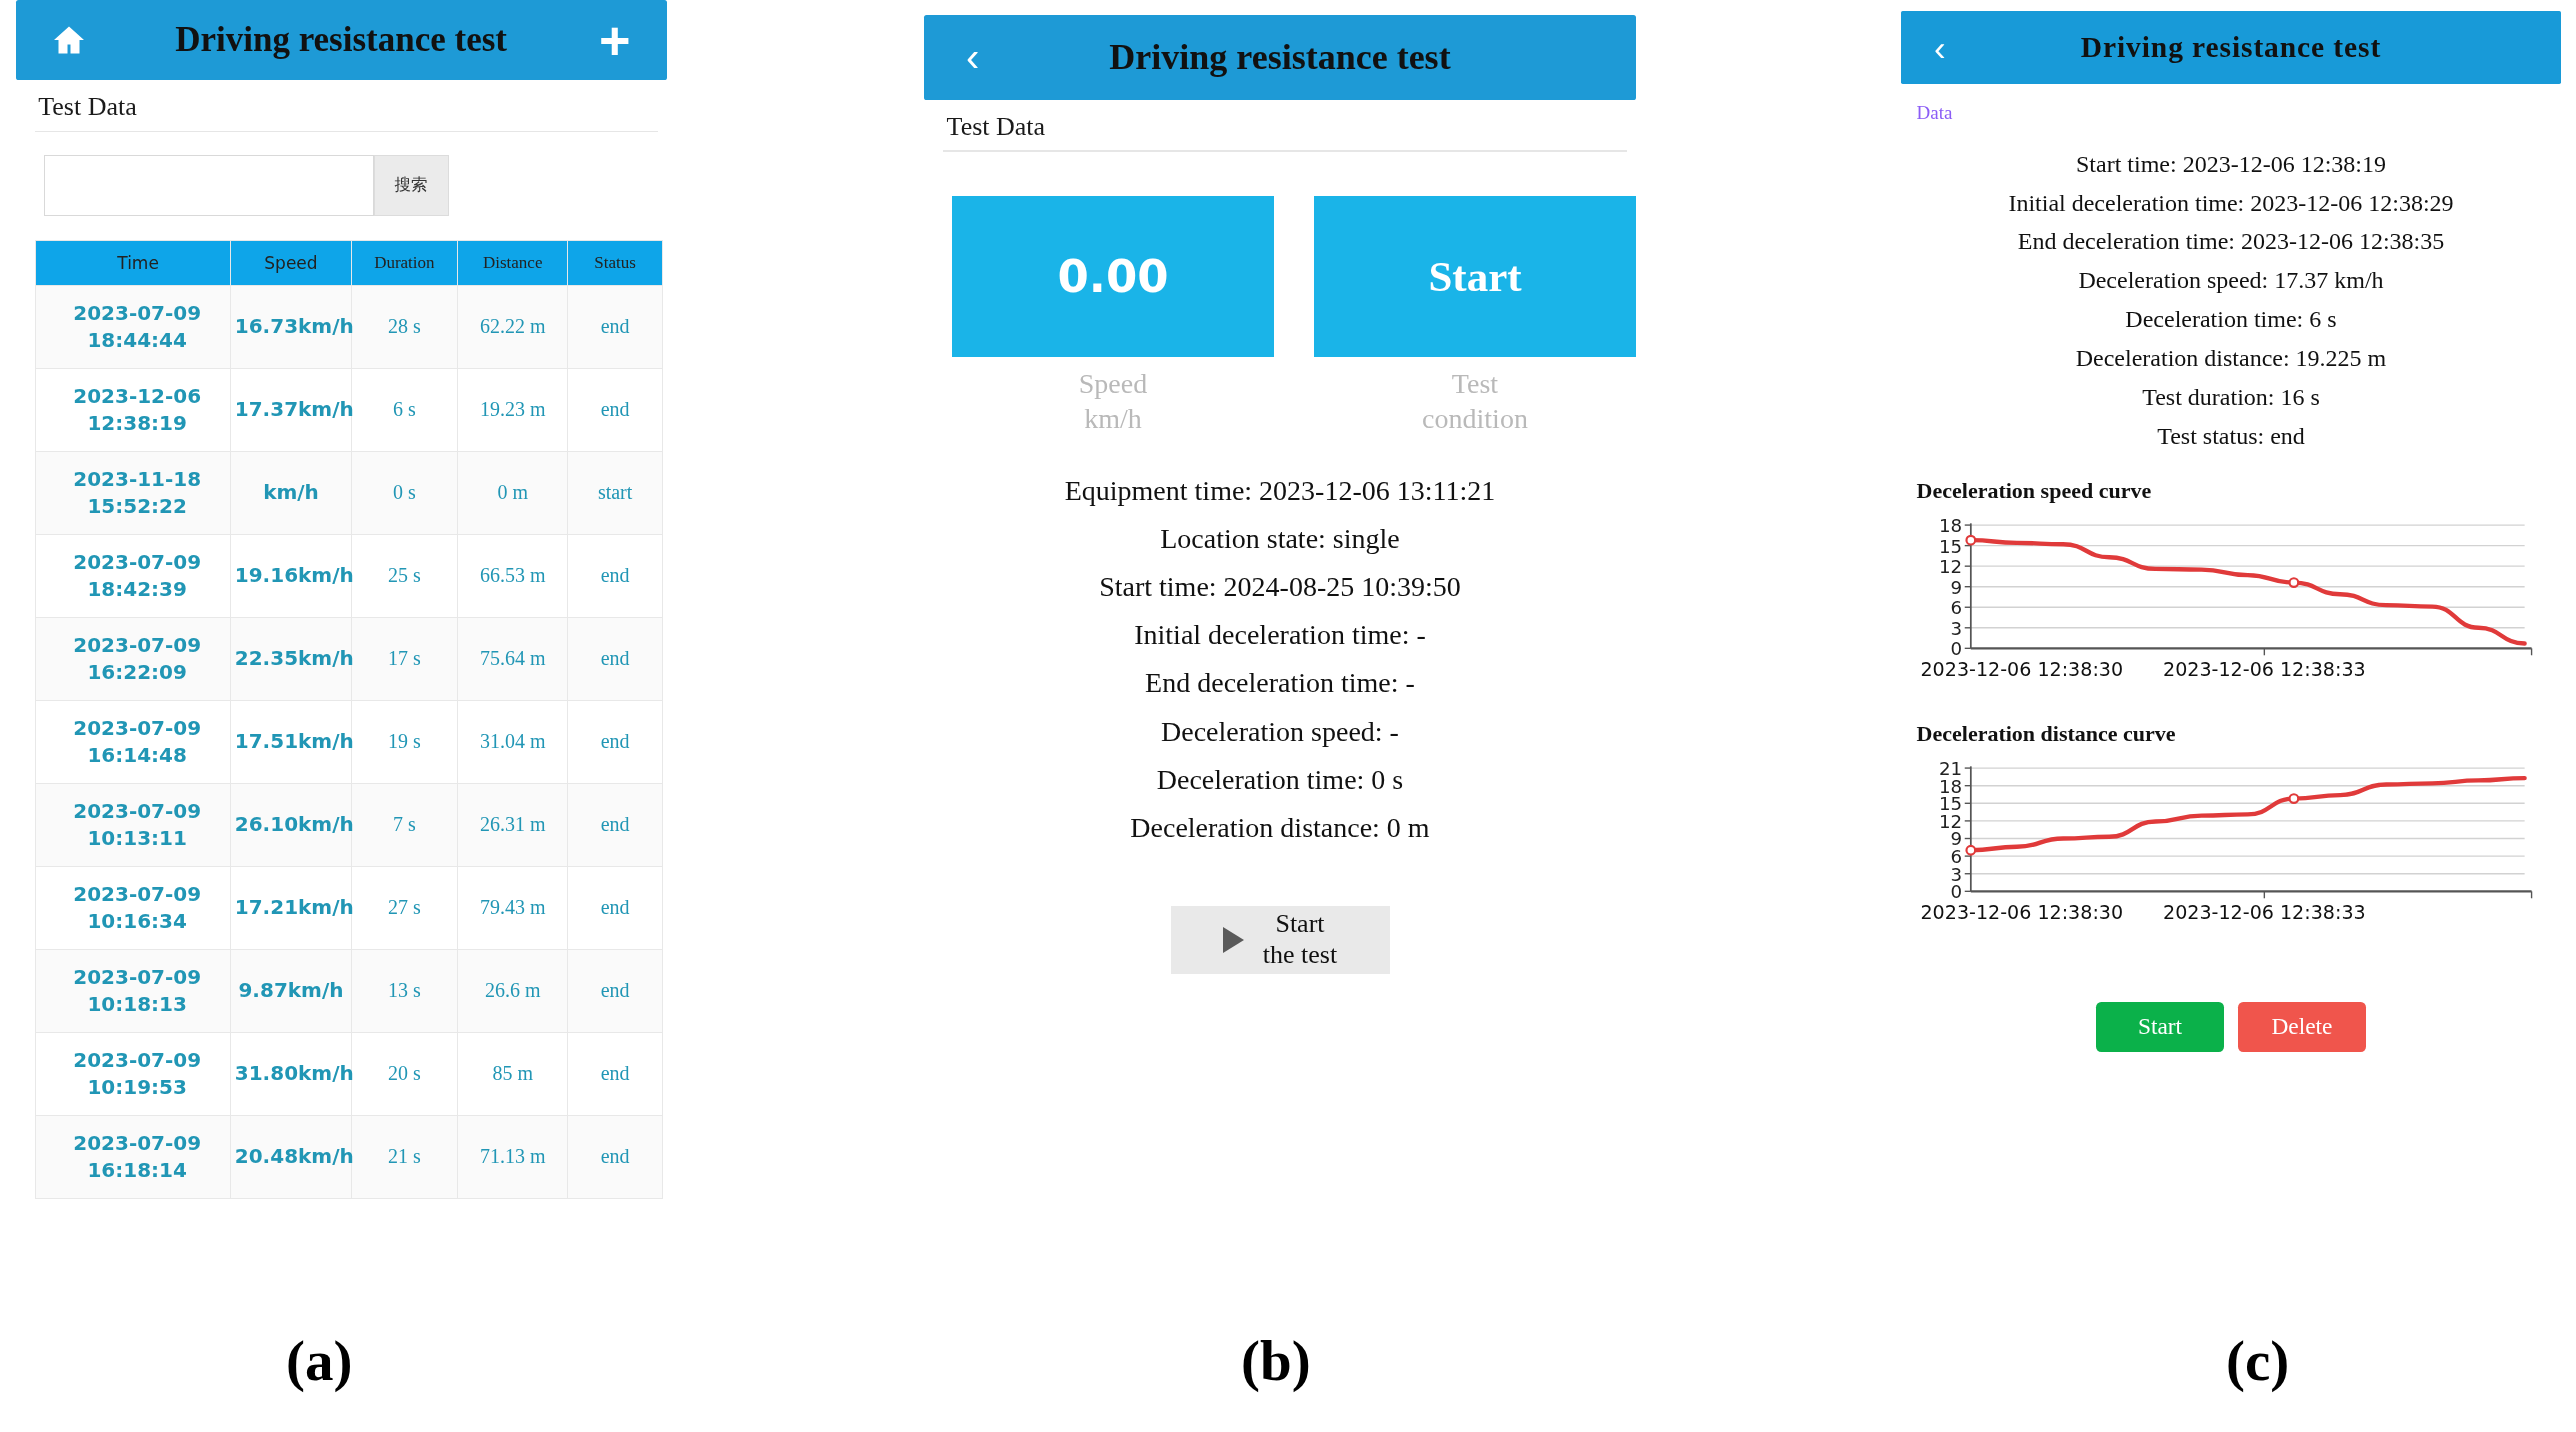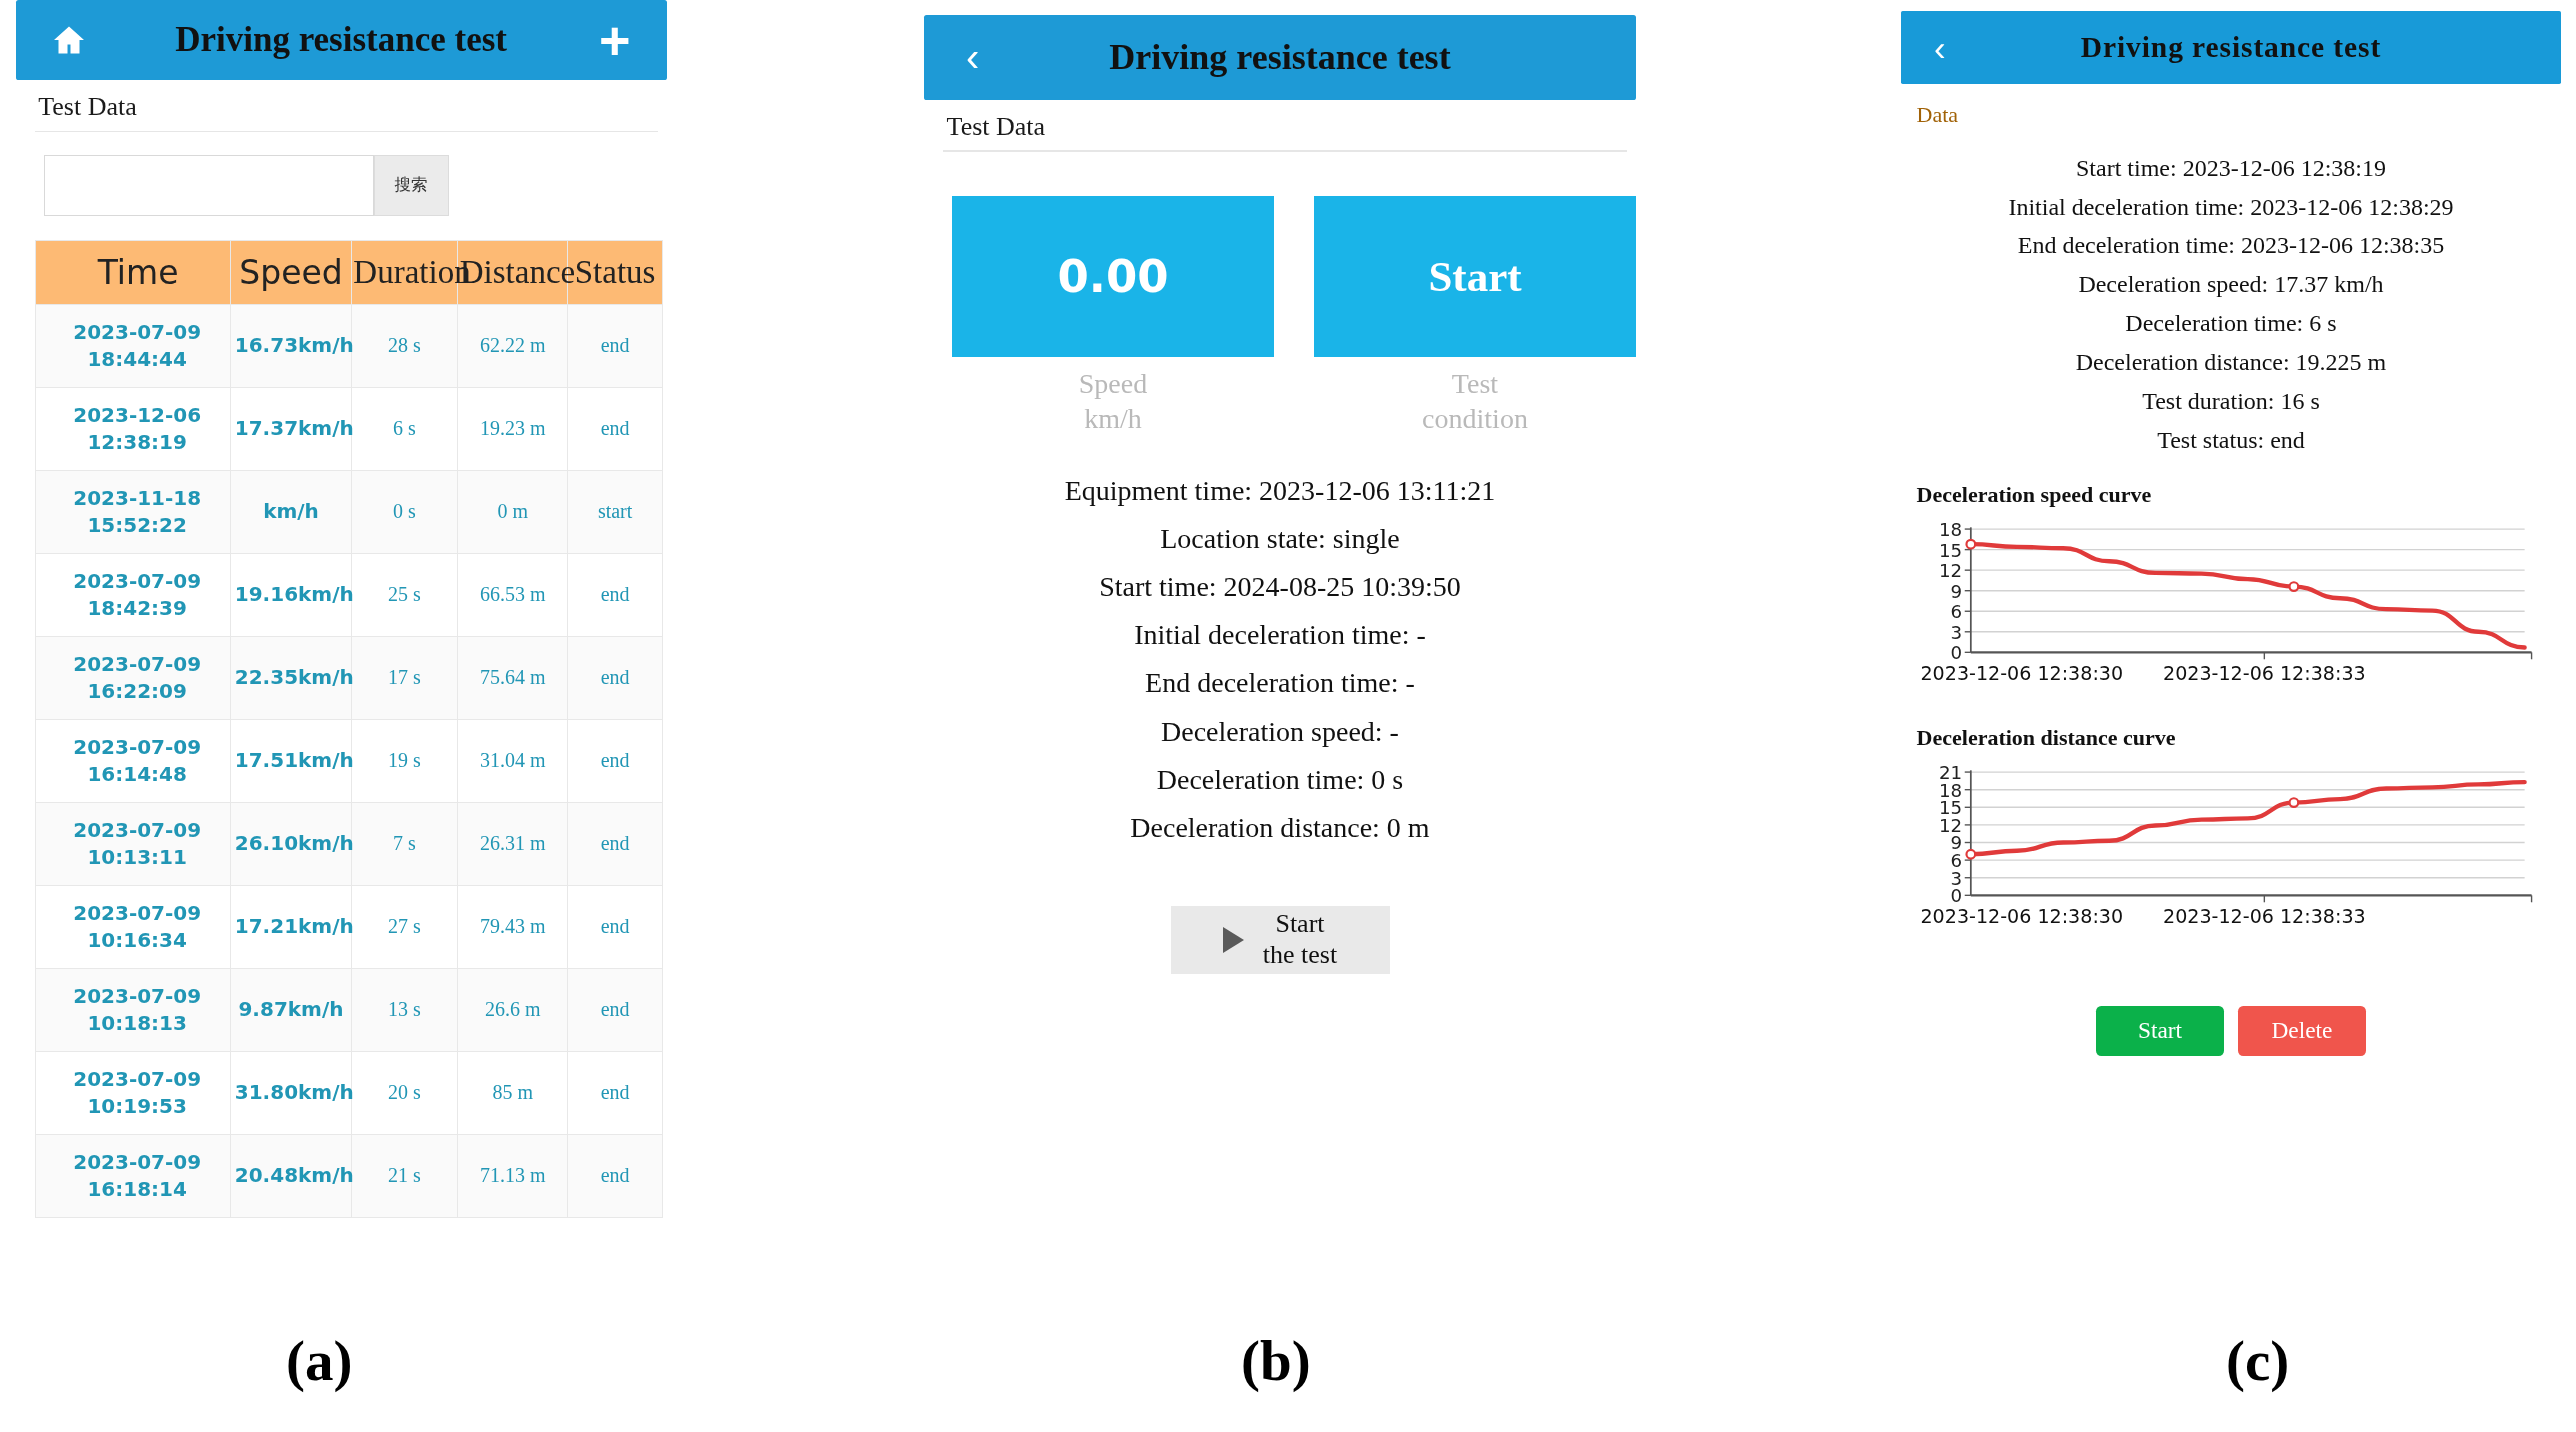"Data" .data-label { color: #a16207 -> #8b5cf6; font-size: 22px -> 19px }
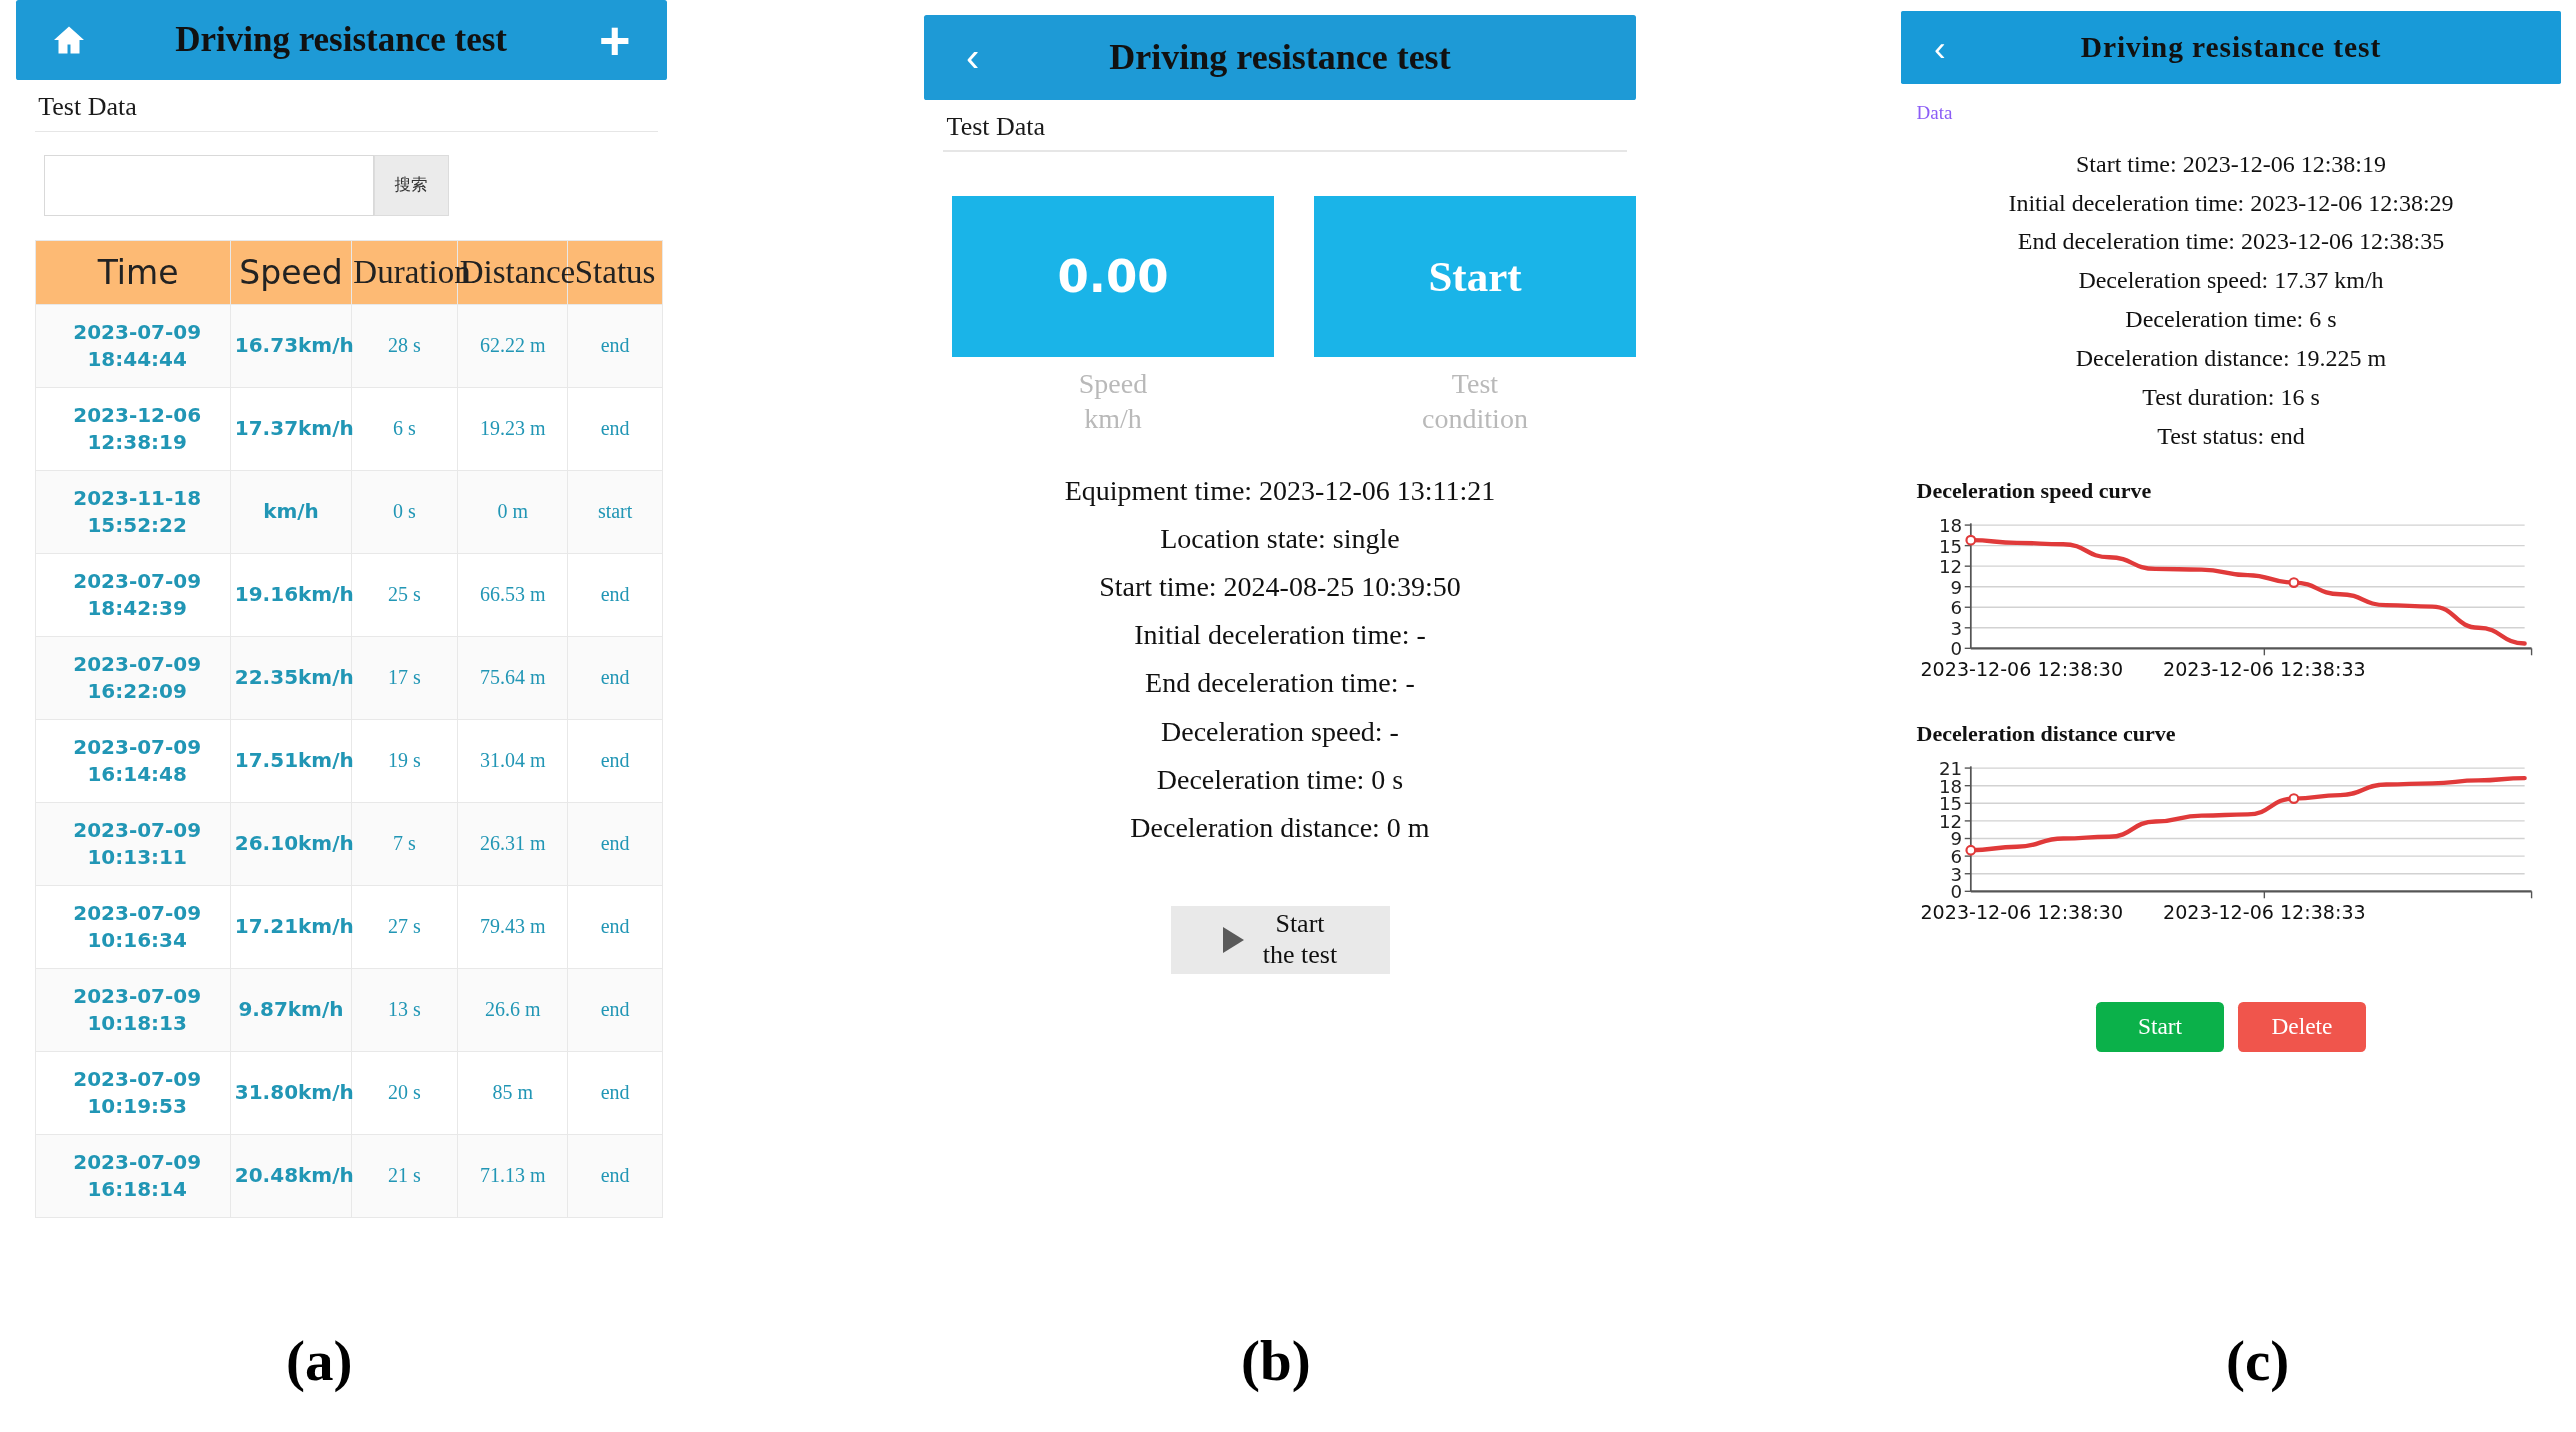"Time" table.data-table th { background: #fdba74 -> #0ea5e9; font-size: 33px -> 17px }
